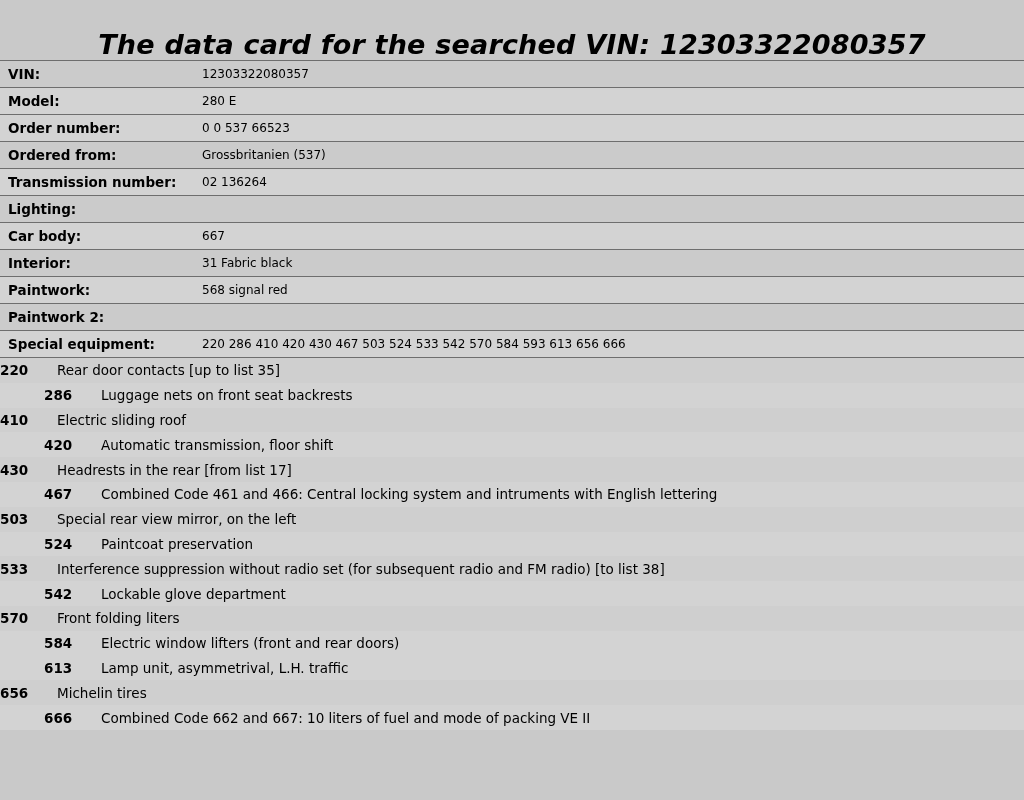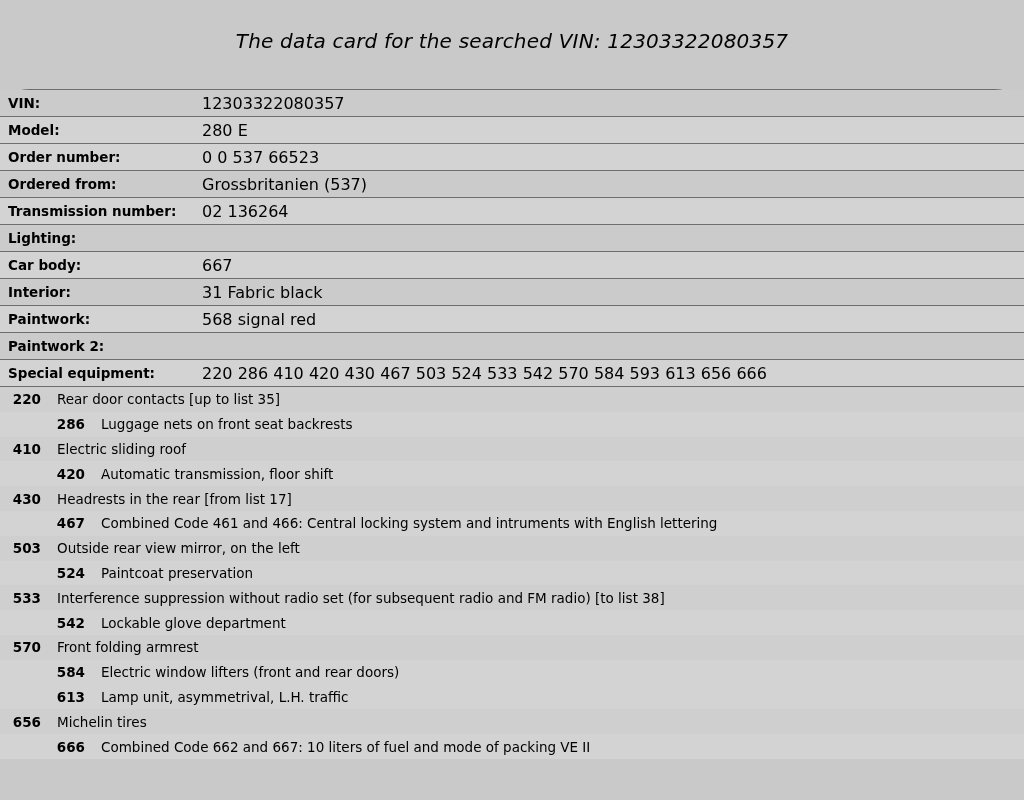"The data card for the" .title { font-size: 20px -> 27px; font-weight: normal -> bold }
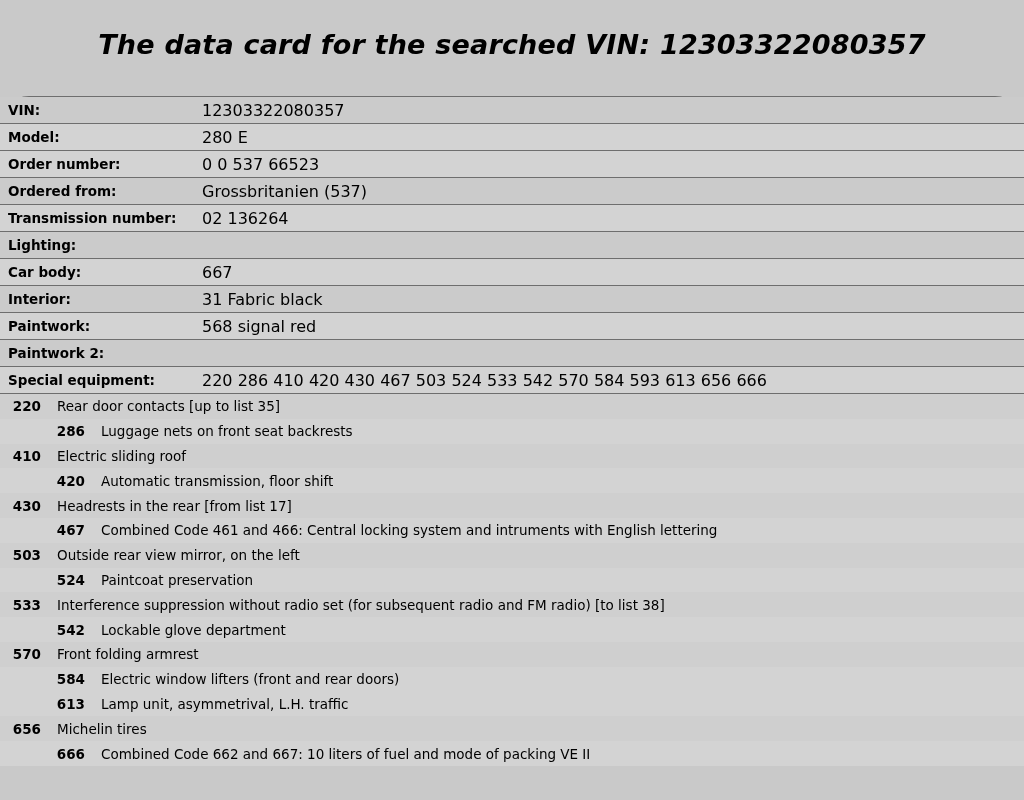"VIN:" .table-wrap { border-radius: 29px -> none; margin-top: 36px -> none }
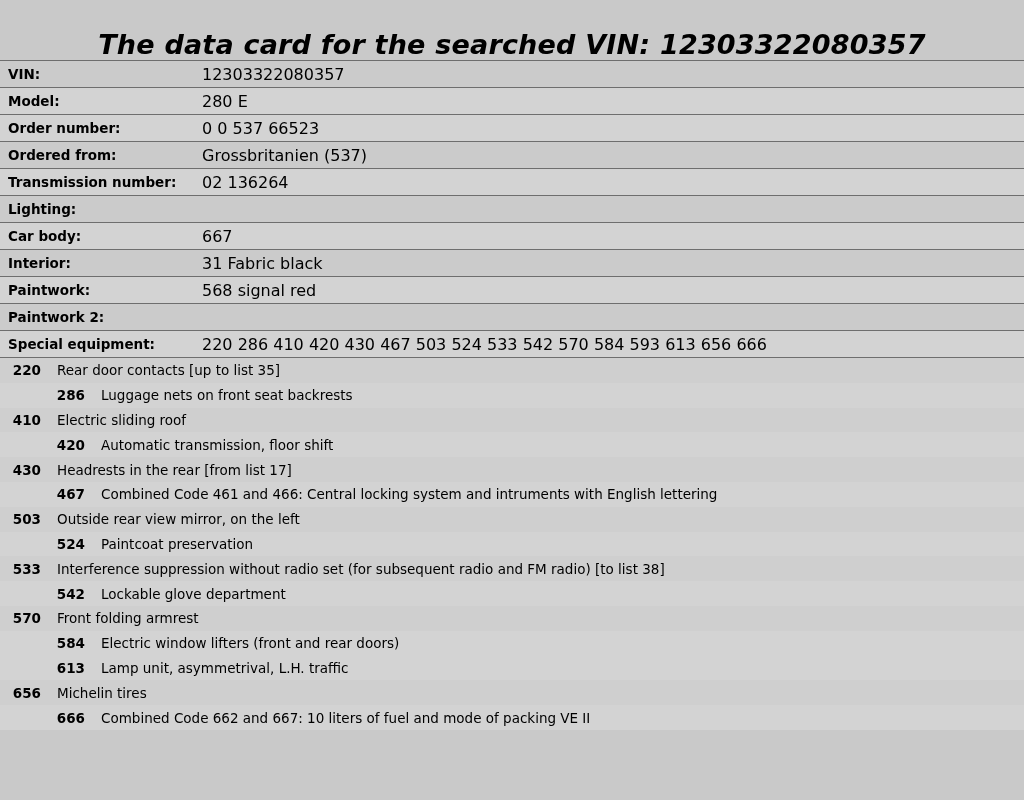"12303322080357" .row .value { font-size: 16px -> 12px }
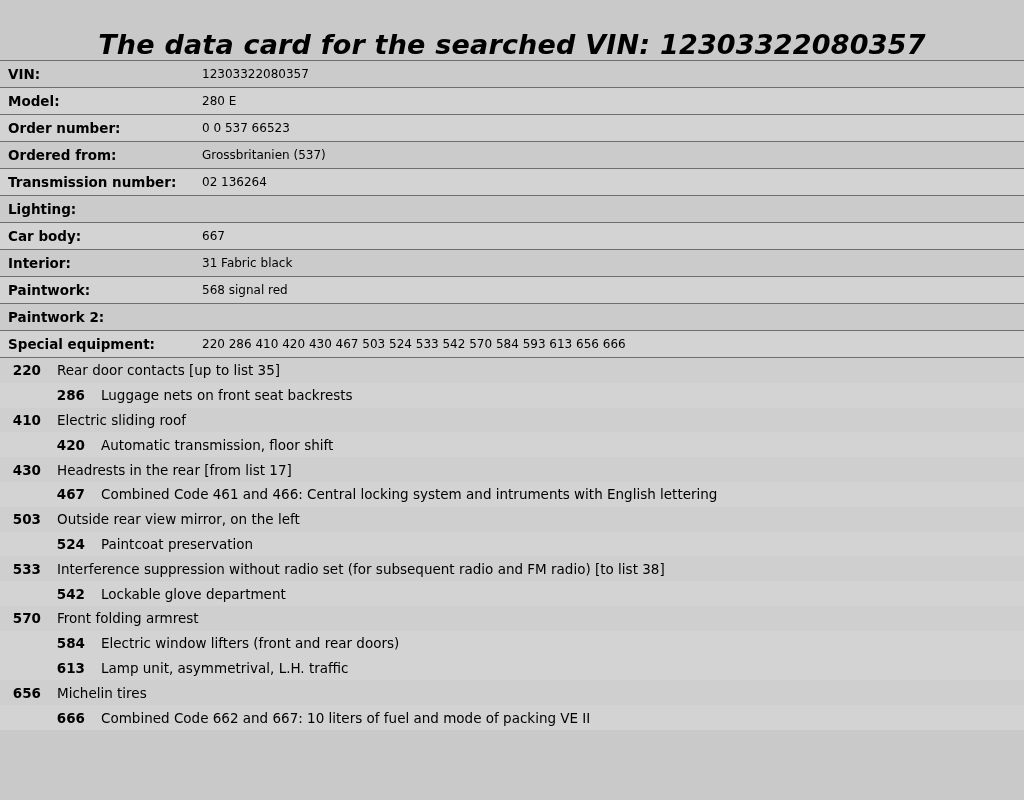"220" .eq-row .code { text-align: right -> none }
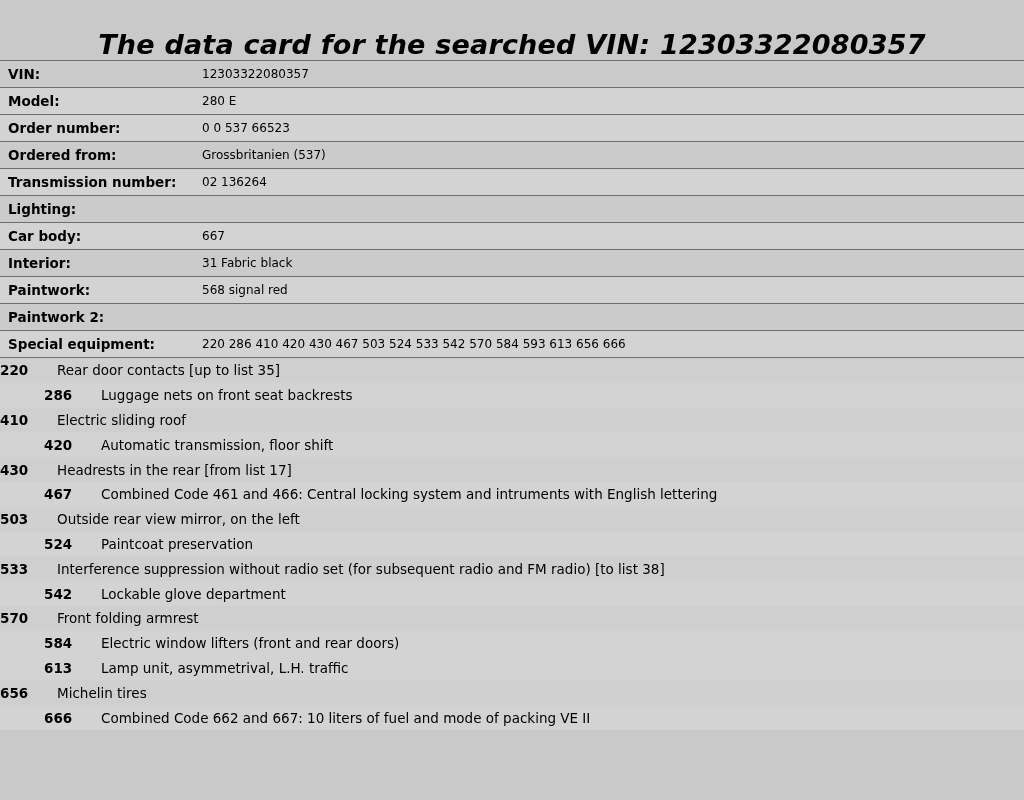"Outside rear view mirror, on" div.desc { text: Outside -> Special }
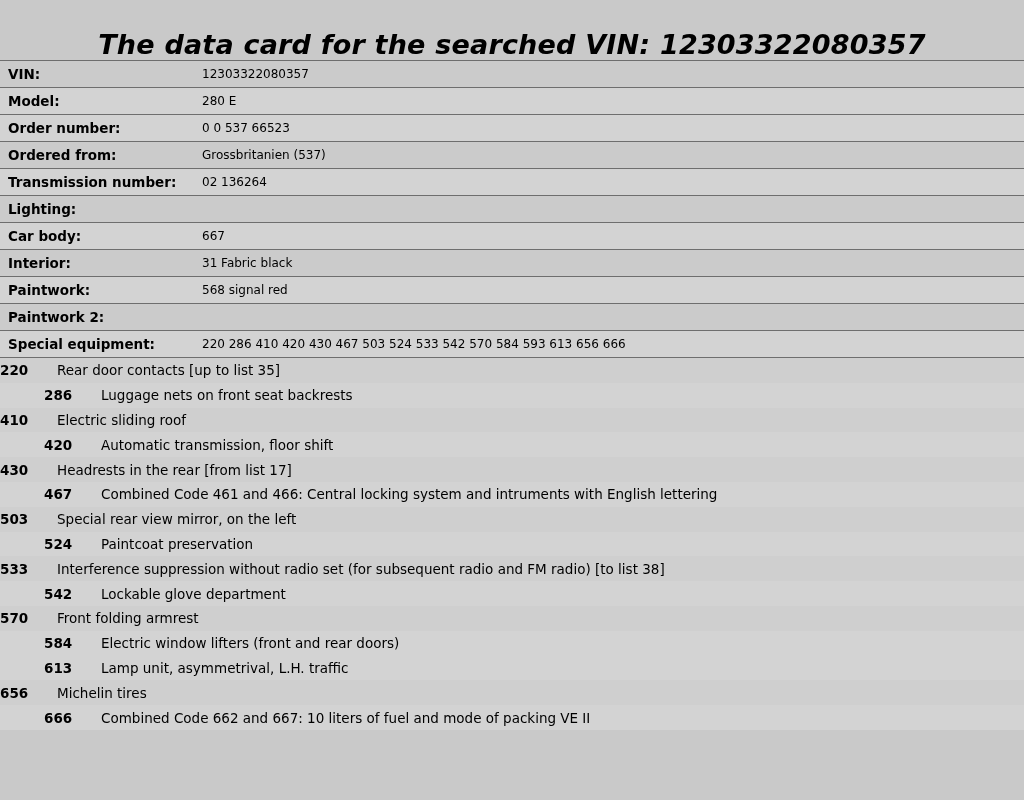"Front folding armrest" div.desc { text: armrest -> liters }
